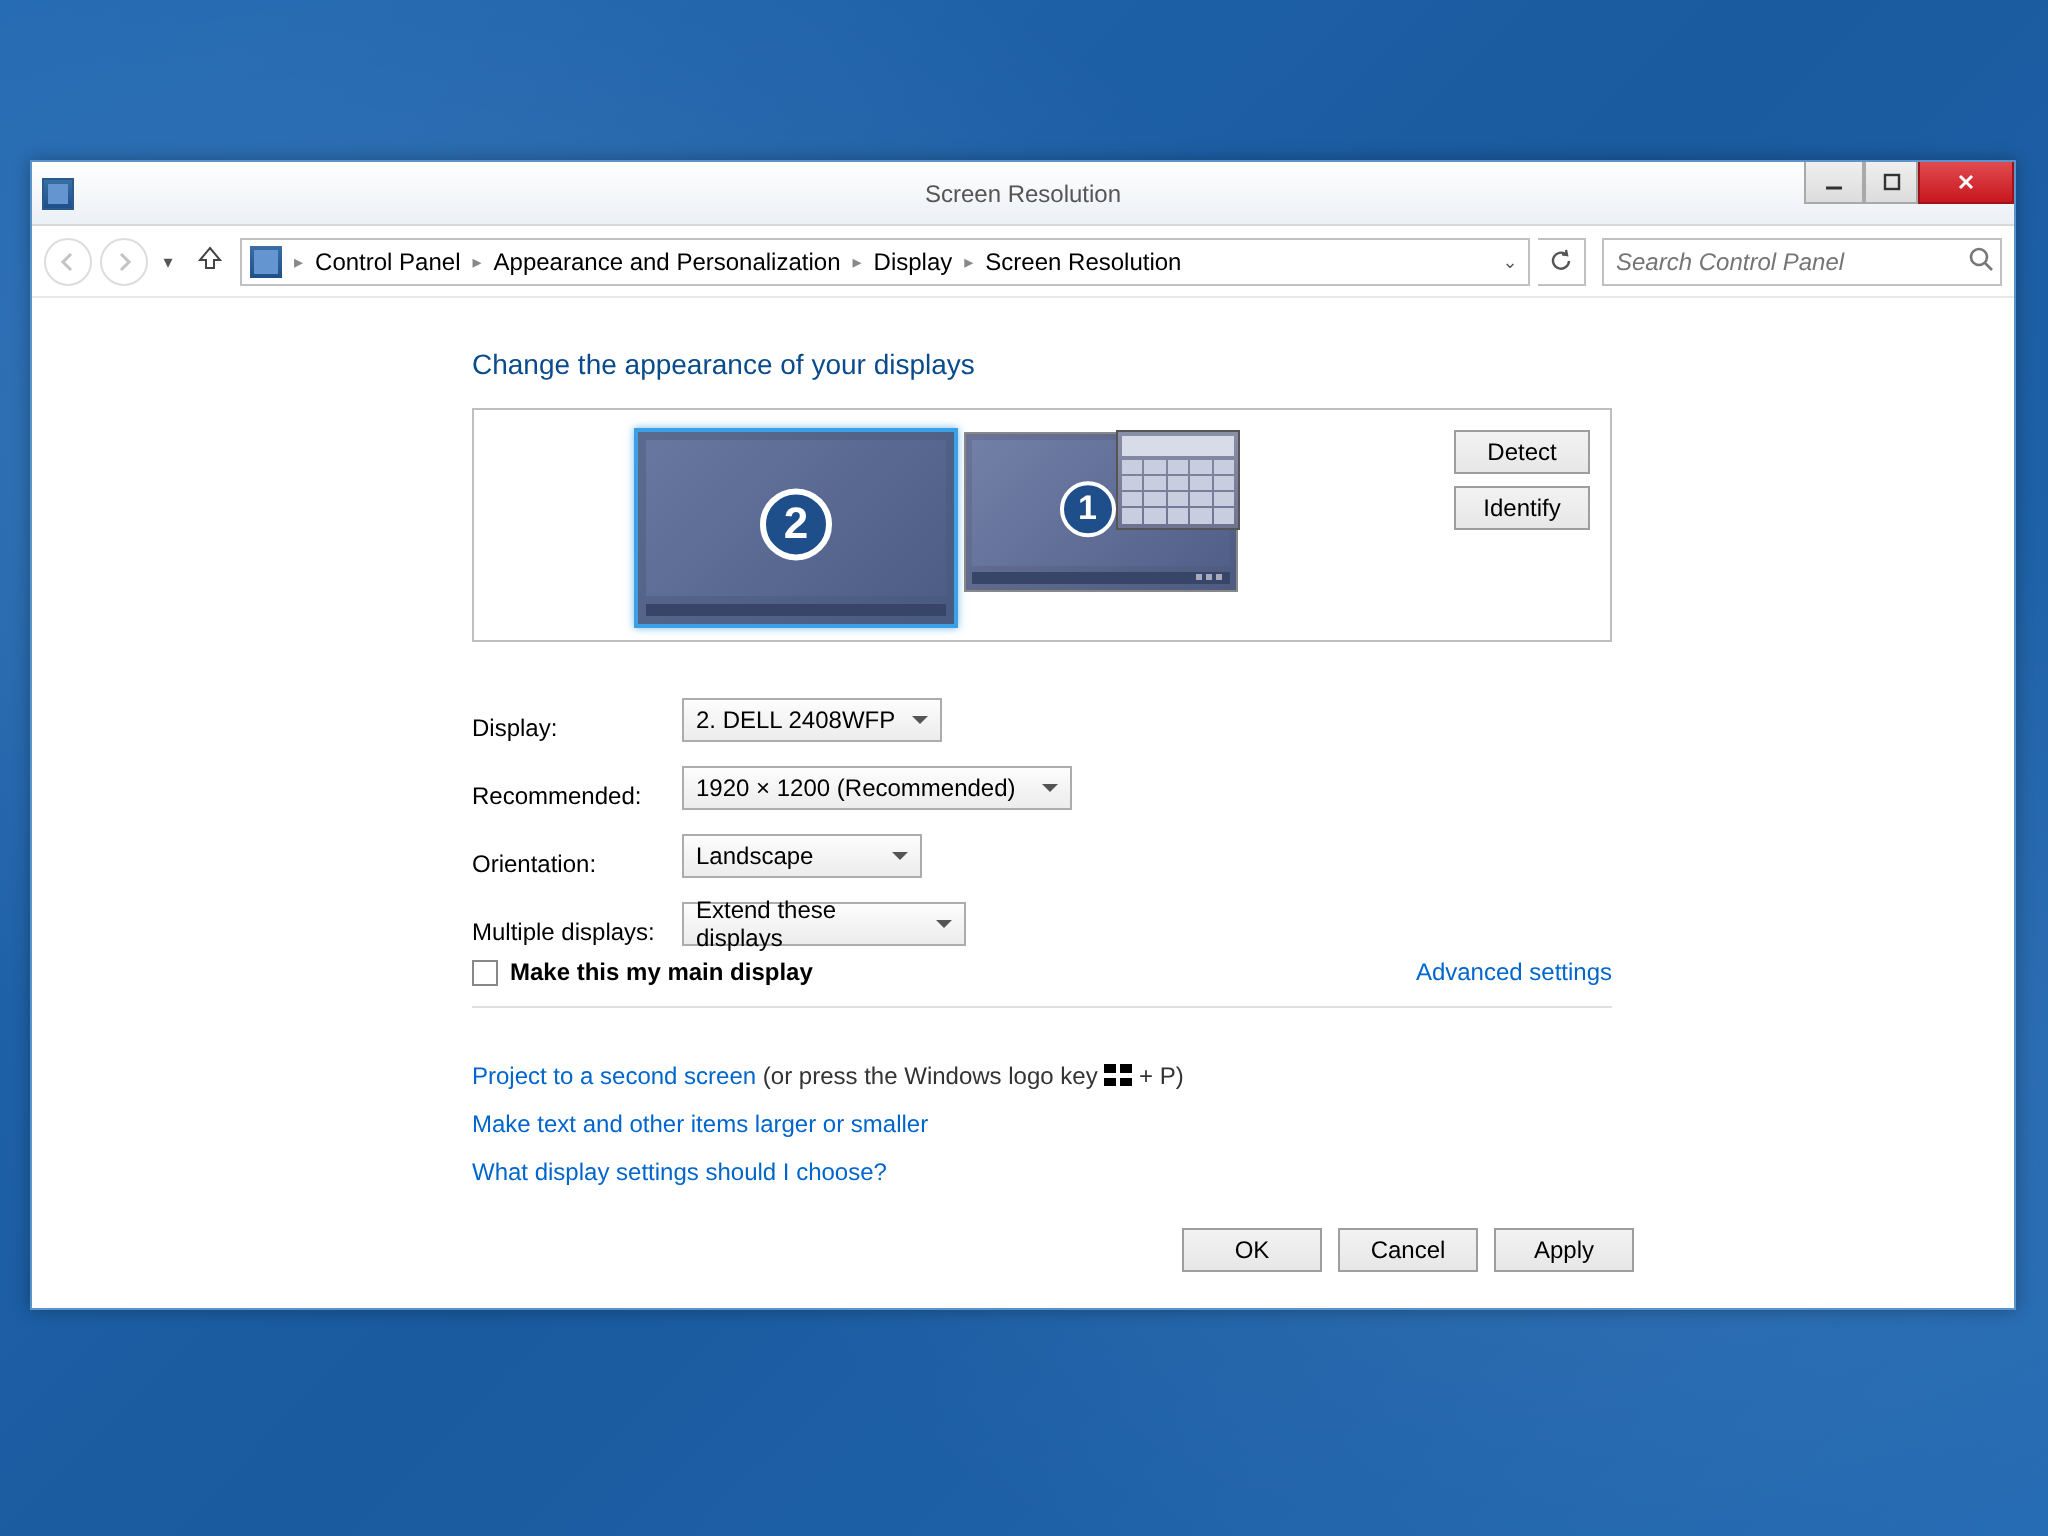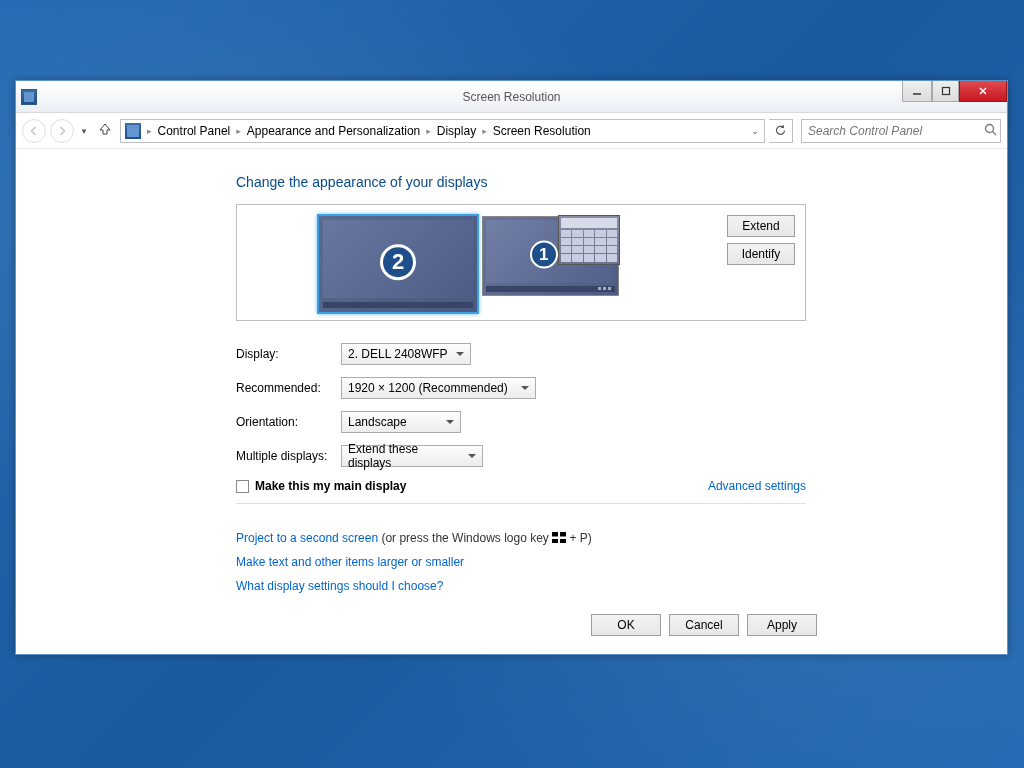"Extend" button.w8btn { text: Extend -> Detect }
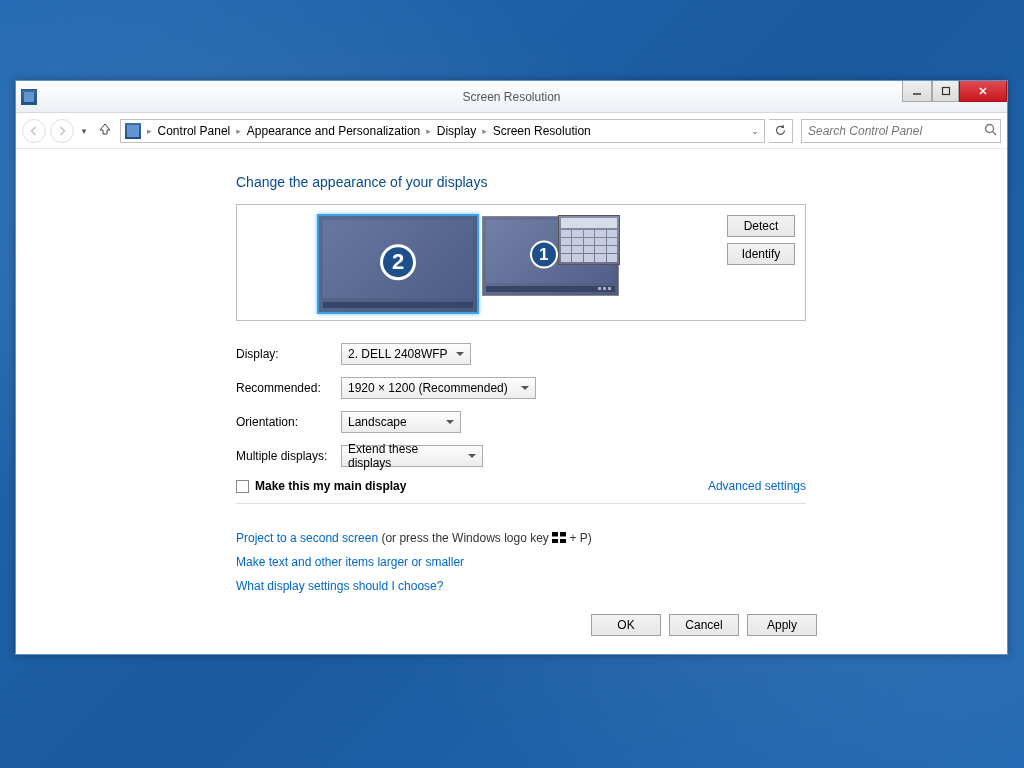"Display:" .row { align-items: center -> flex-end }
